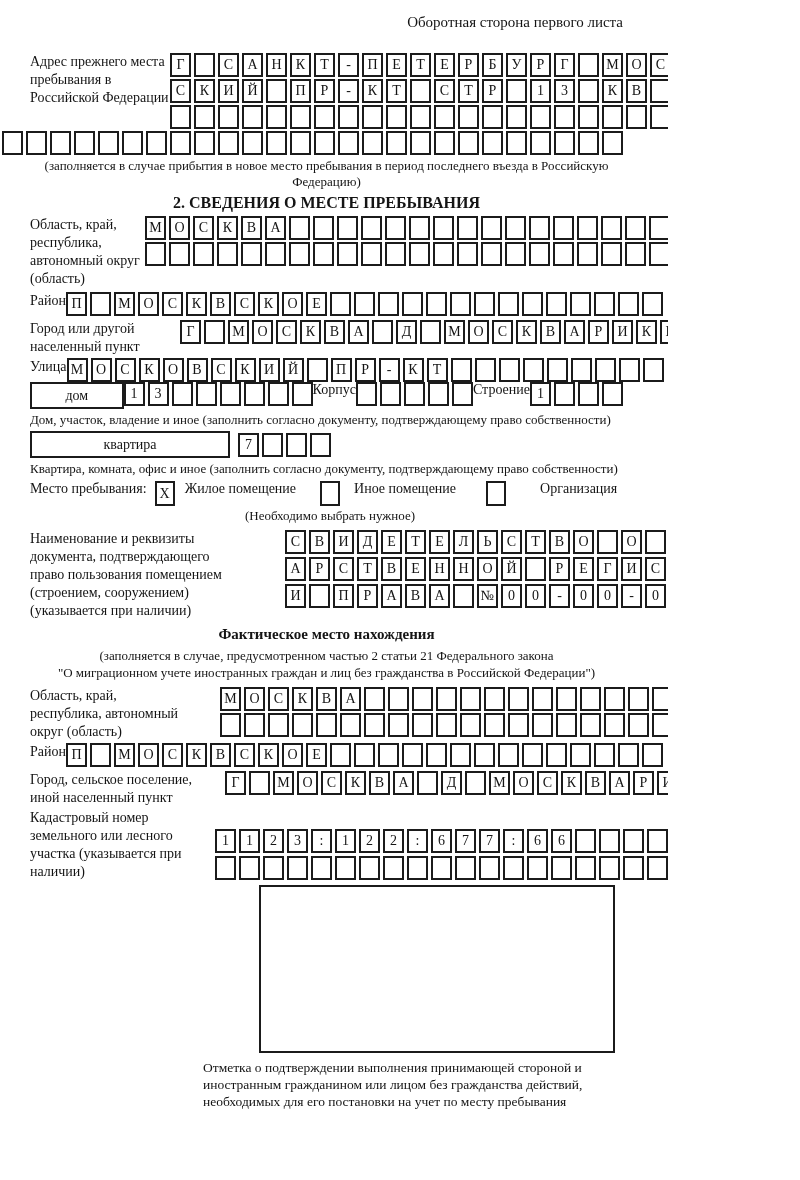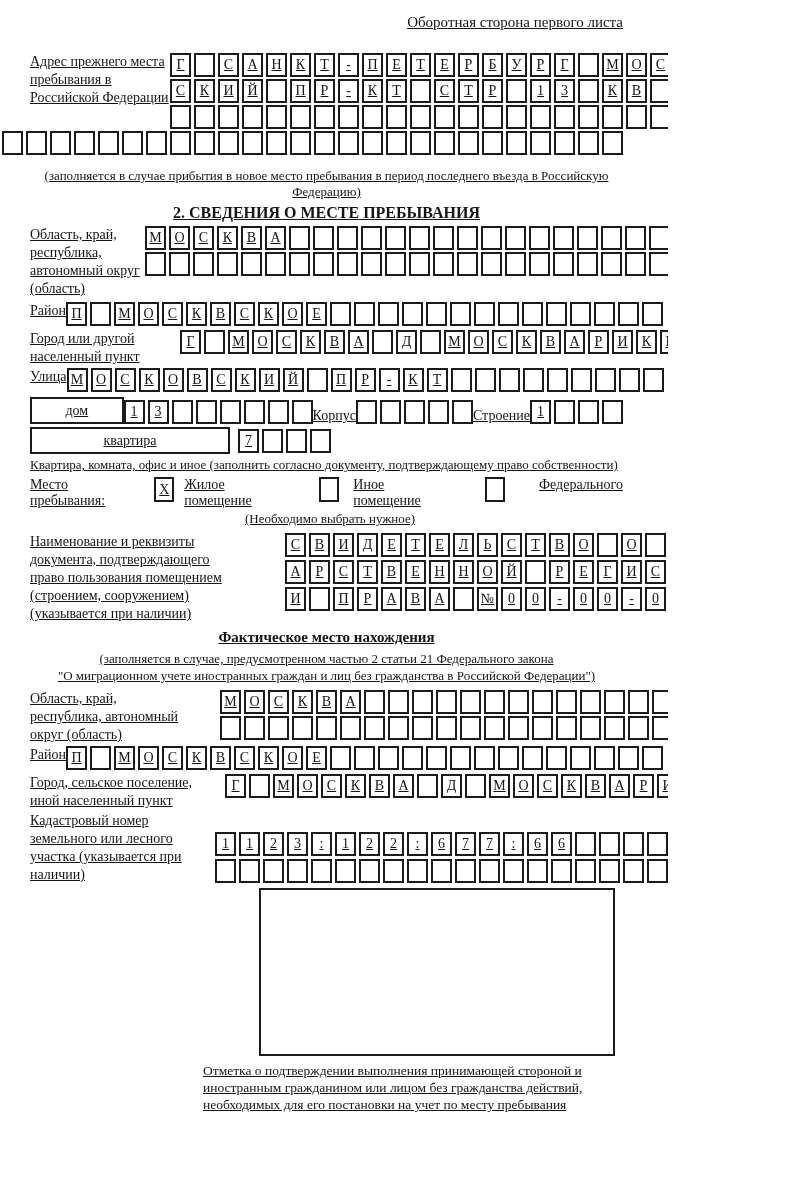"Оборотная сторона первого листа" .page { text-decoration: underline -> none }
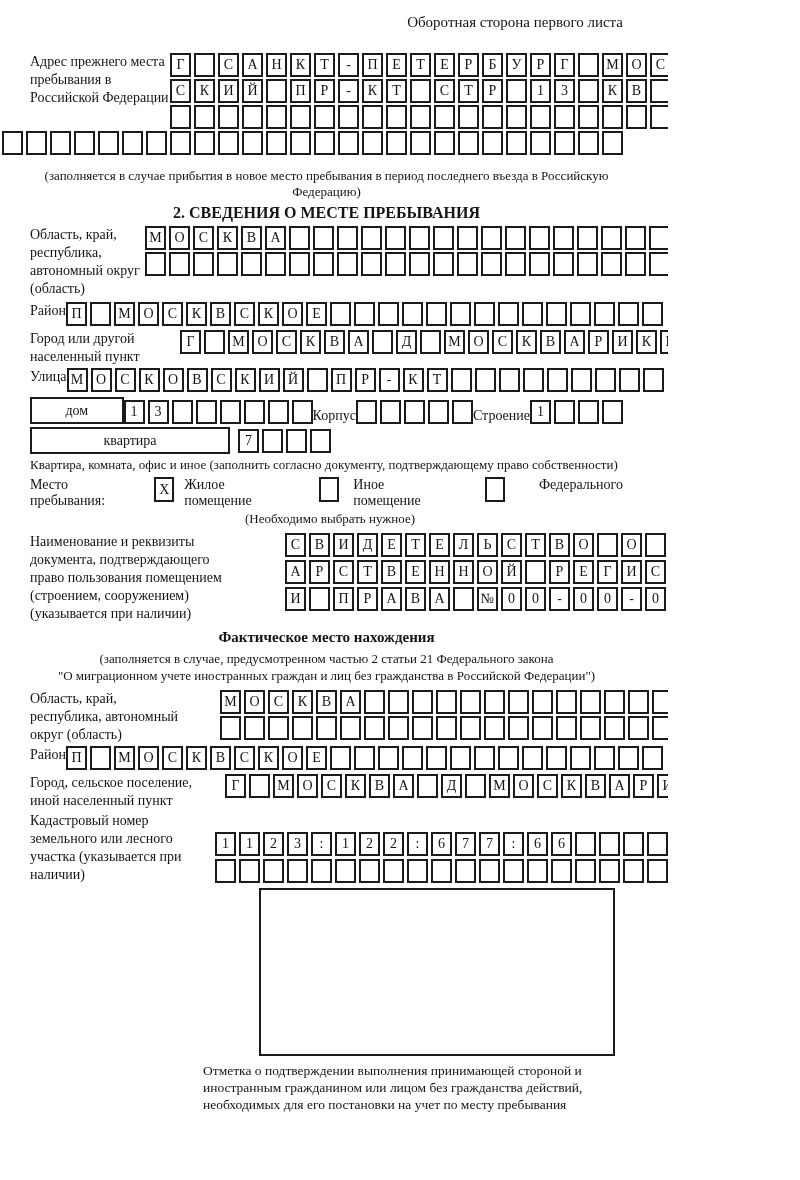"(заполняется в случае прибытия в" .note-c { margin-top: 13px -> 3px }
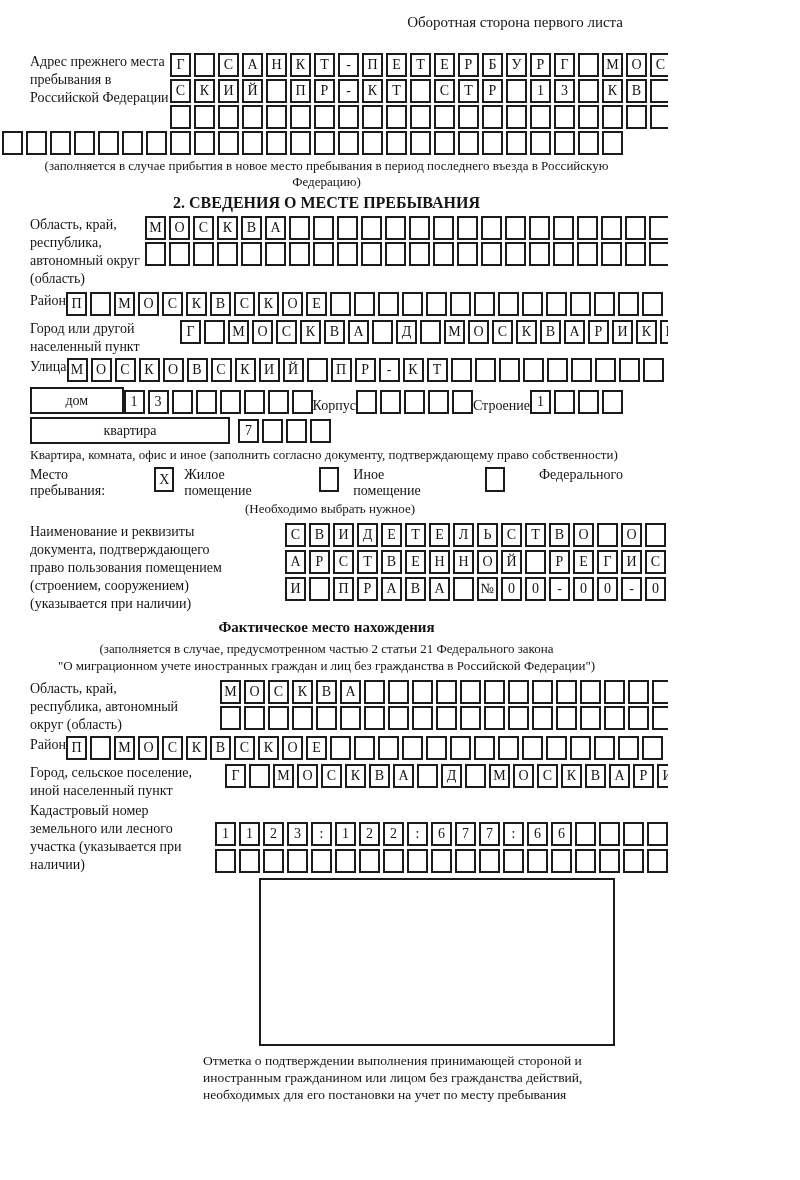"дом" .house-row { align-items: flex-end -> flex-start; margin-top: 5px -> none }
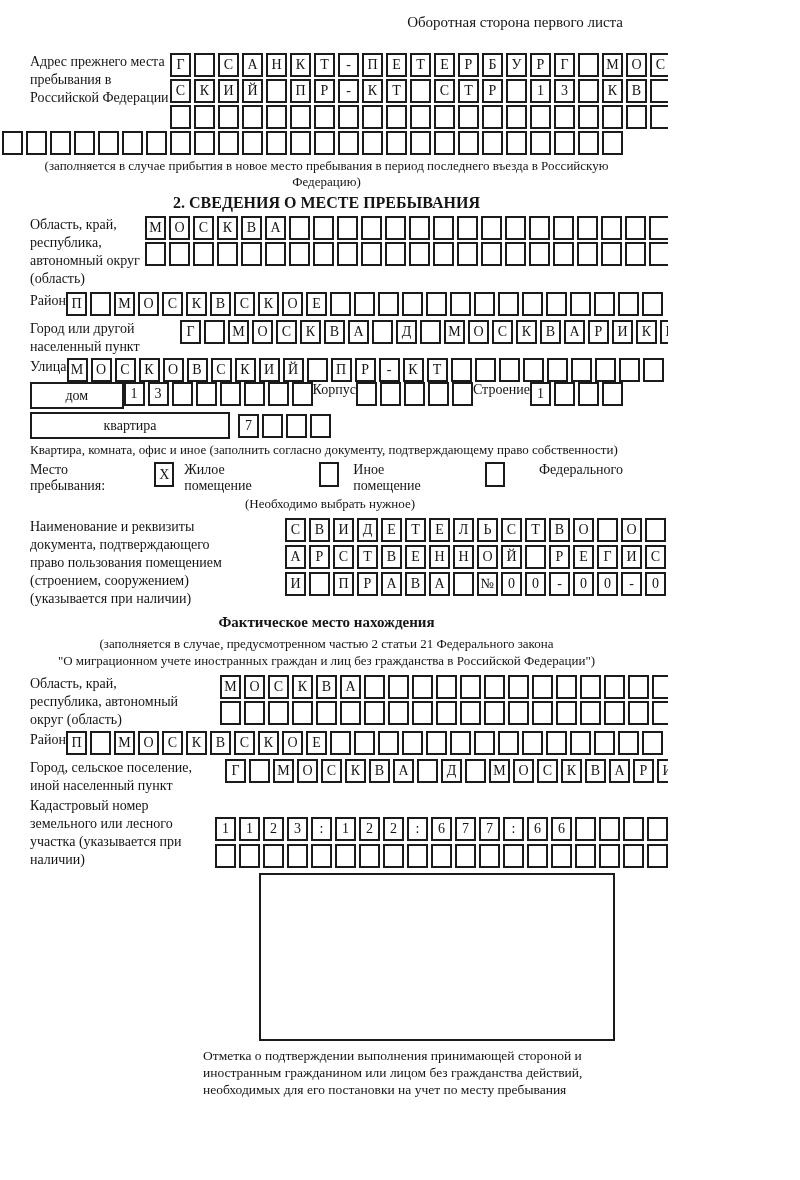"Дом, участок, владение и иное" div.note-l { html: none -> <div>Дом, участок, владение и иное (заполнить согласно документу, подтверждающему право собственности)</div> }
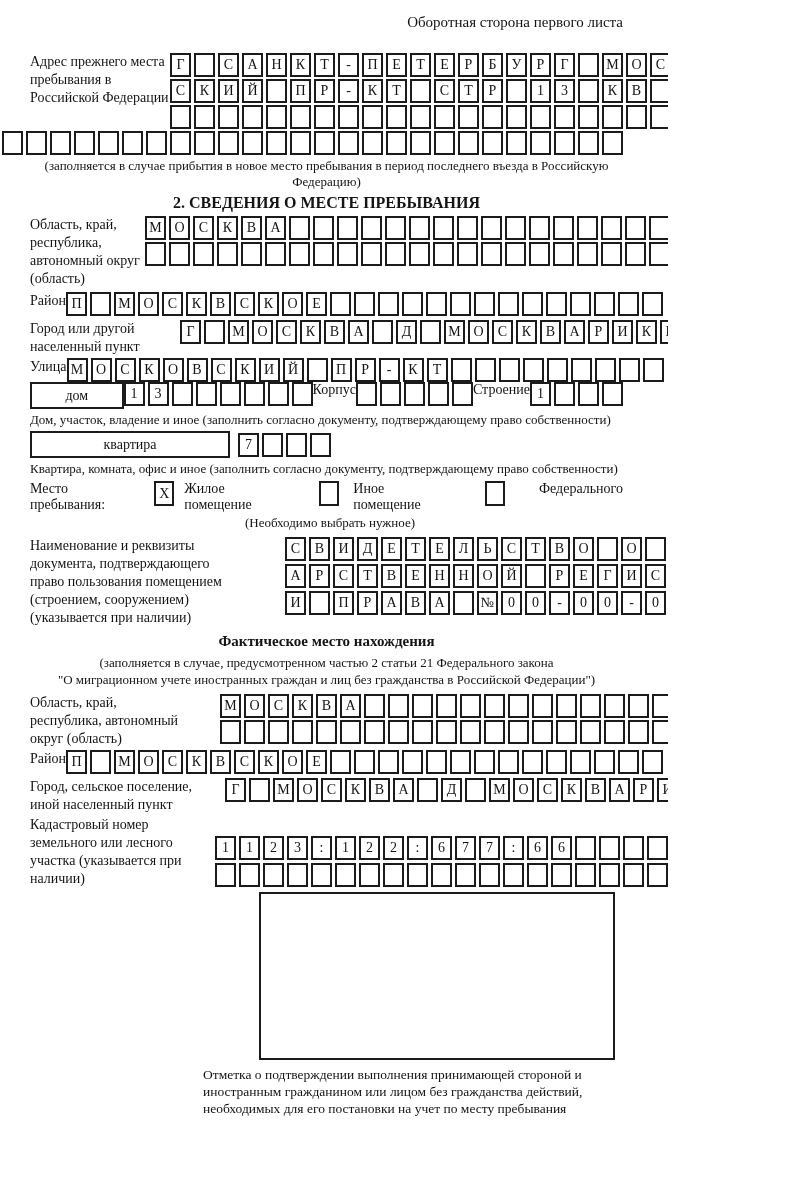"Федерального" span { text: Федерального -> Организация }
